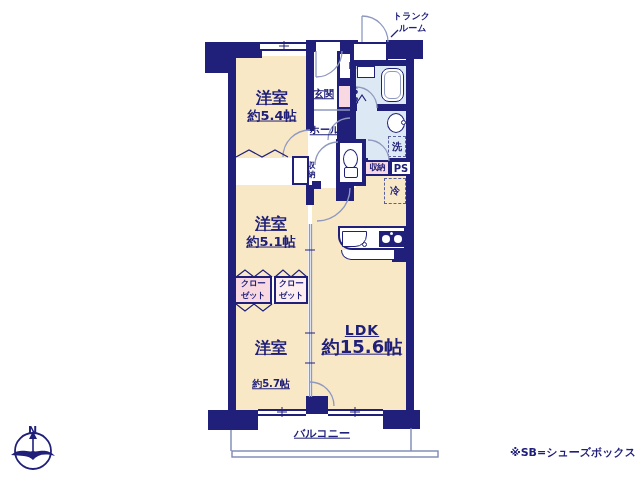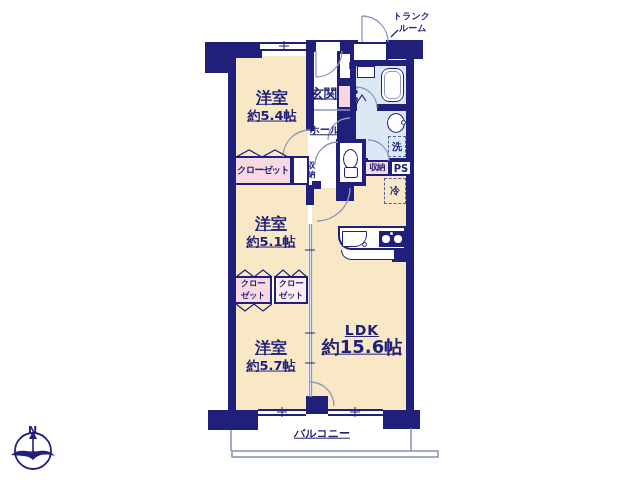"玄関" div.lbl { font-size: 13px -> 10px }
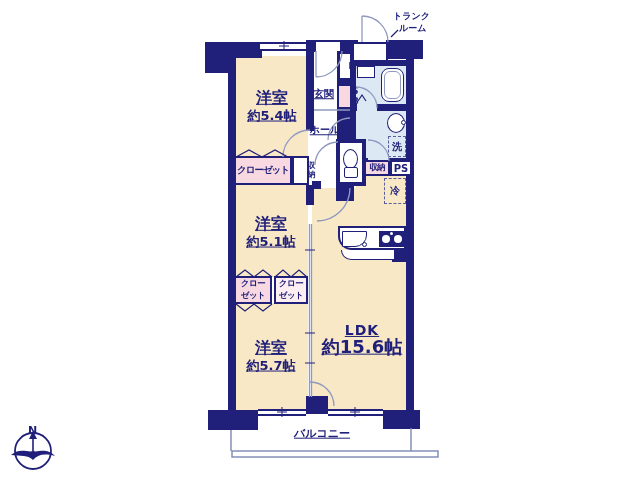"クローゼット" div.box { html: <div> <span>クローゼット</span> </div> -> none }
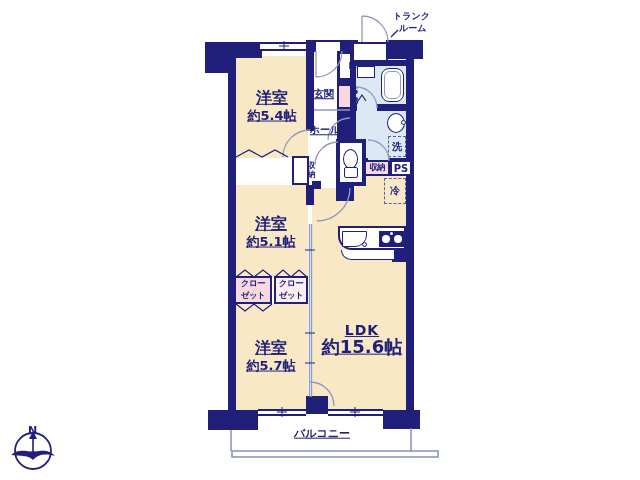"約5.7帖" div.lbl { font-size: 13px -> 10px; top: 366px -> 384px }
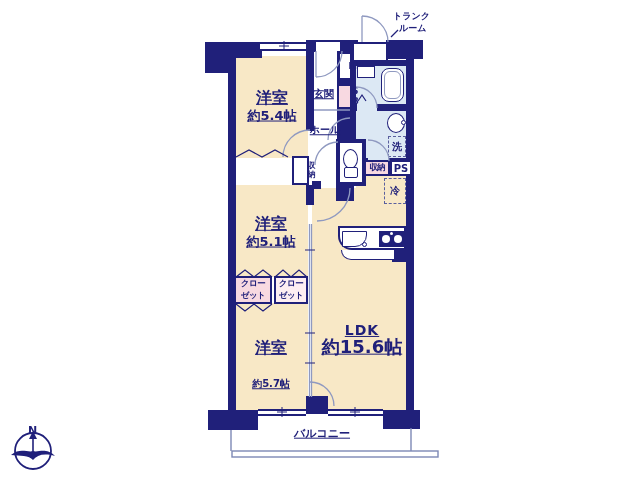"※SB=シューズボックス" div { html: none -> <div>※SB=シューズボックス</div> }
